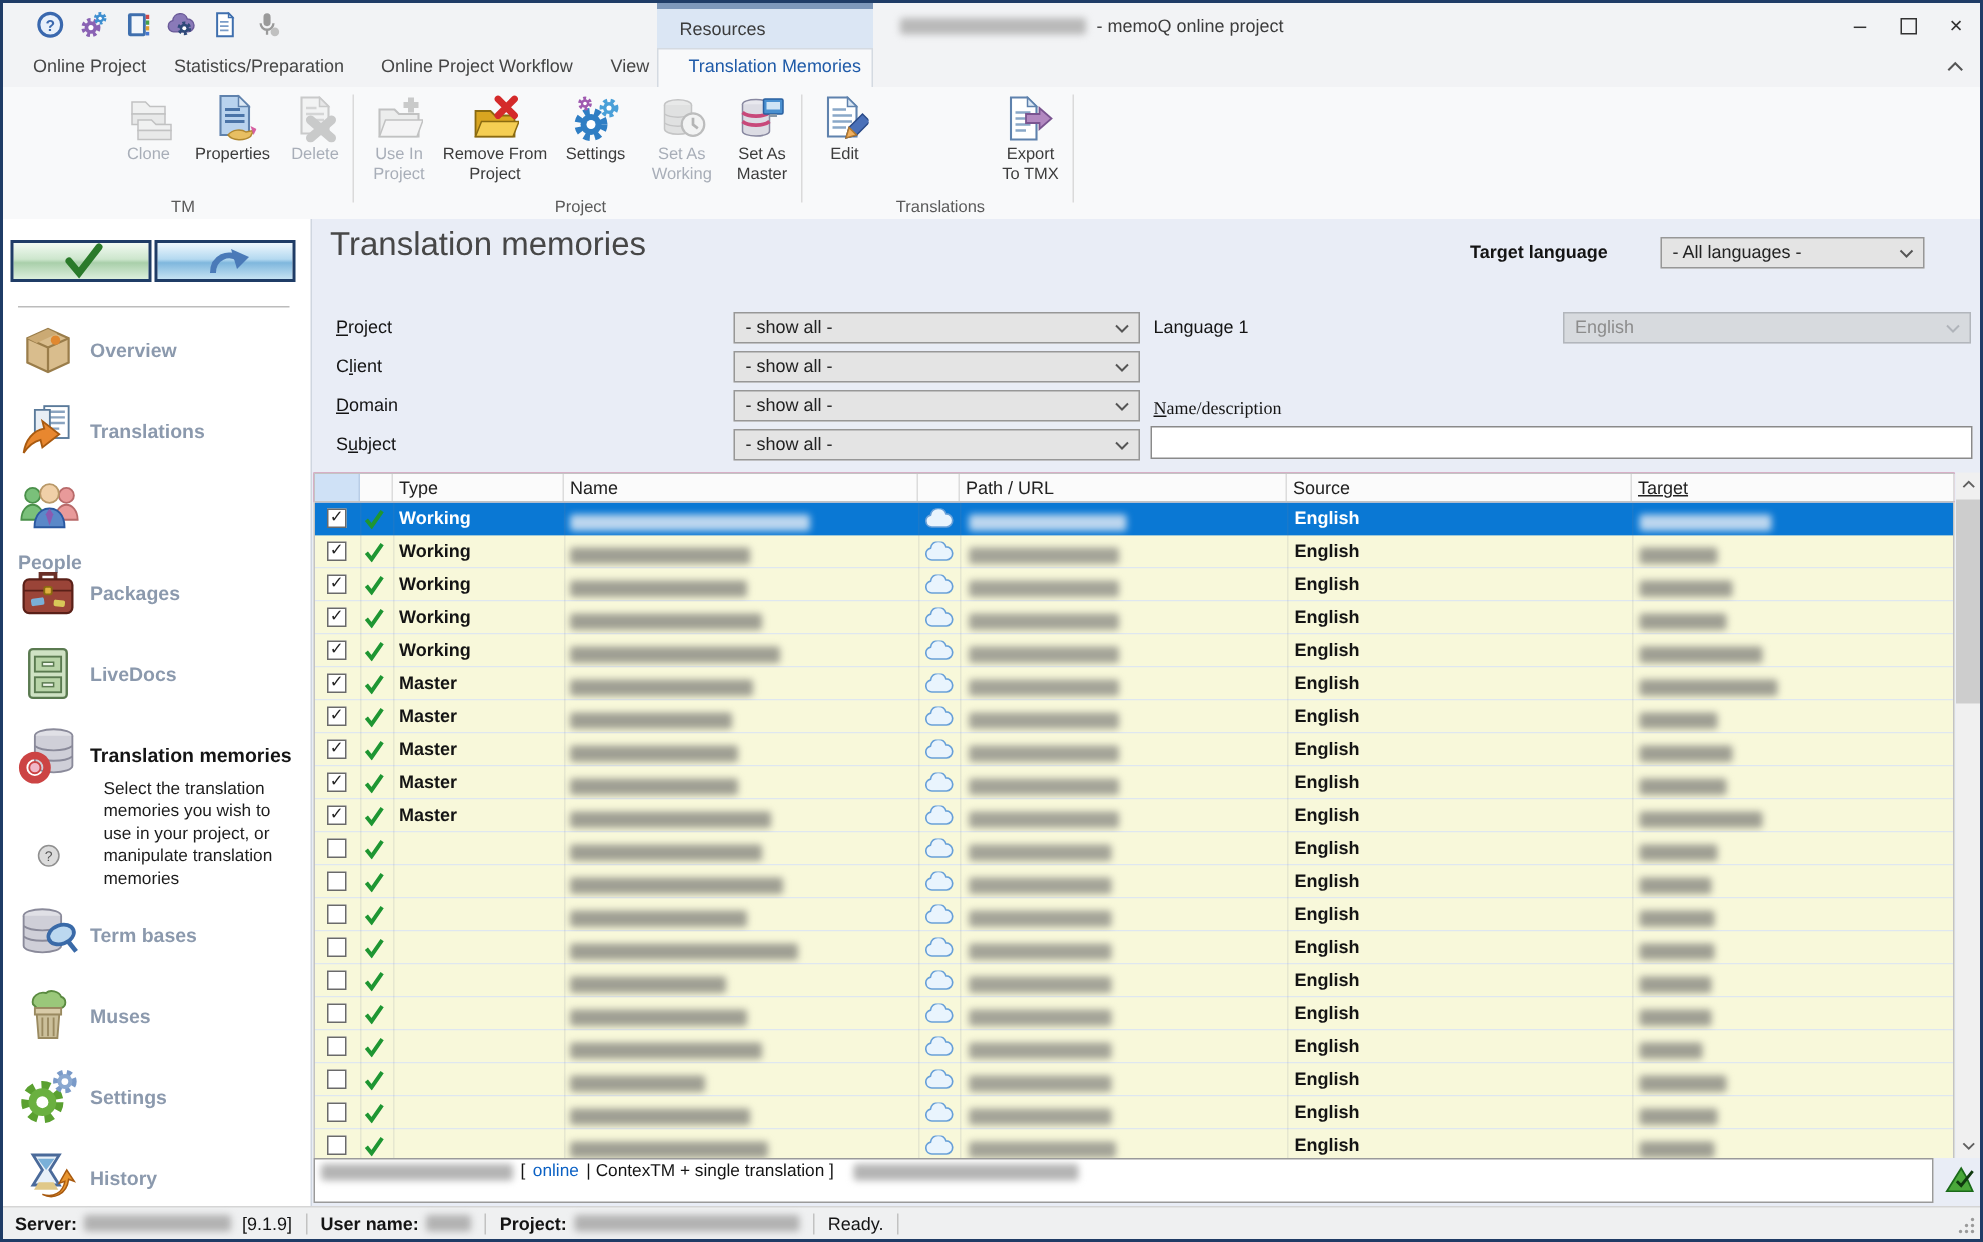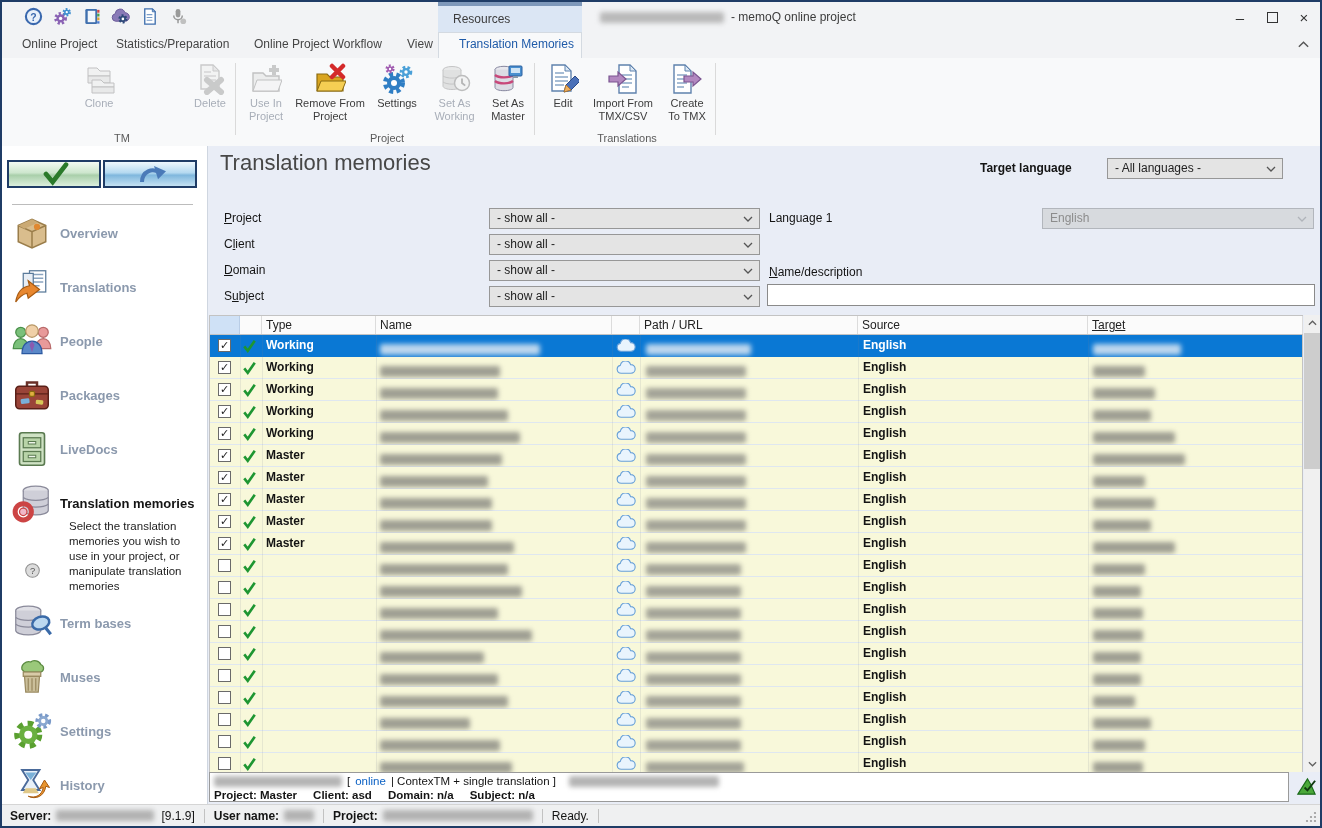"Properties" div.rbtn { html: none -> <div> <span> <svg> <path></path> <path></path> <path></path> <path></path> <path></path> </svg> </span> <div>Properties</div> </div> }
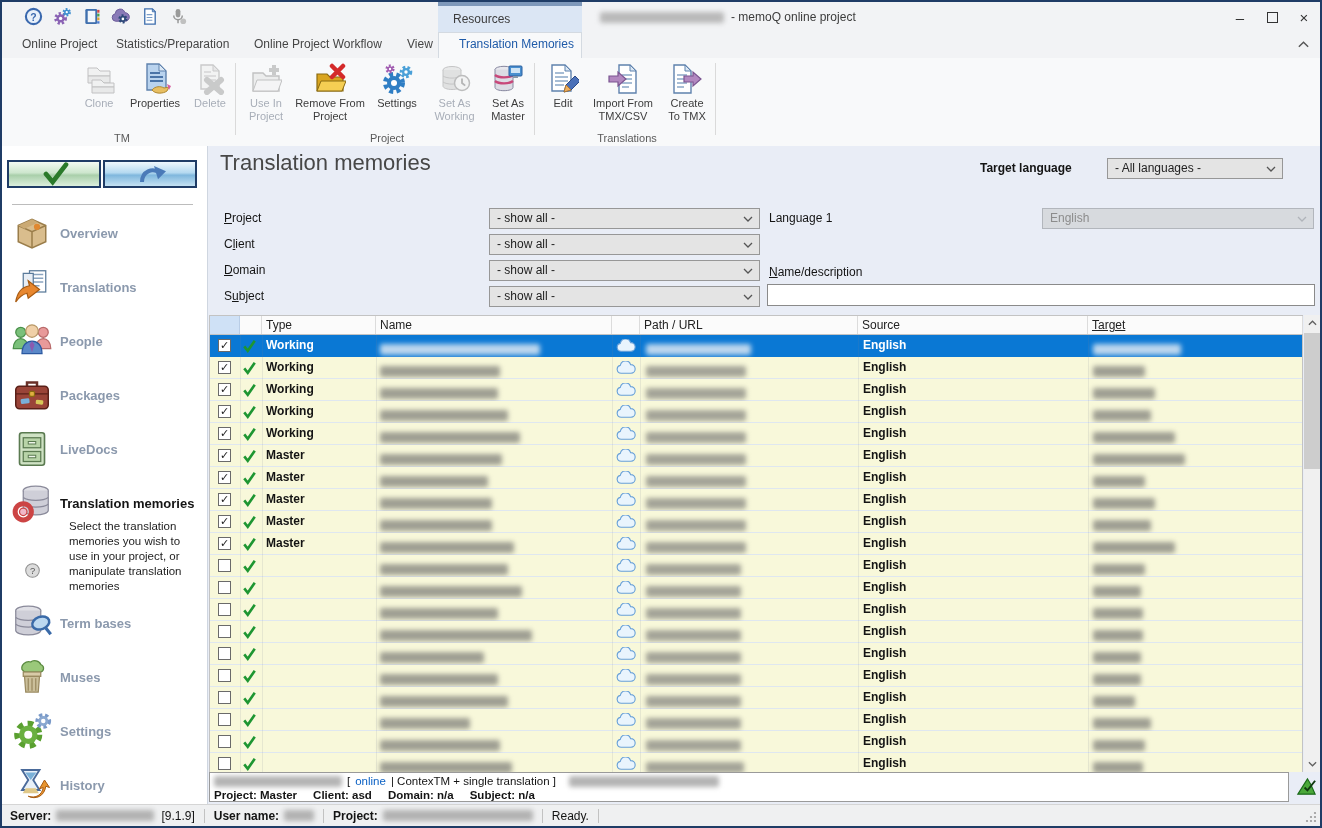"Import From" div.rbtn { html: <div> <span> <svg> <path></path> <path></path> <path></path> <path></path> </svg> </span> <div>Import From TMX/CSV</div> </div> -> none }
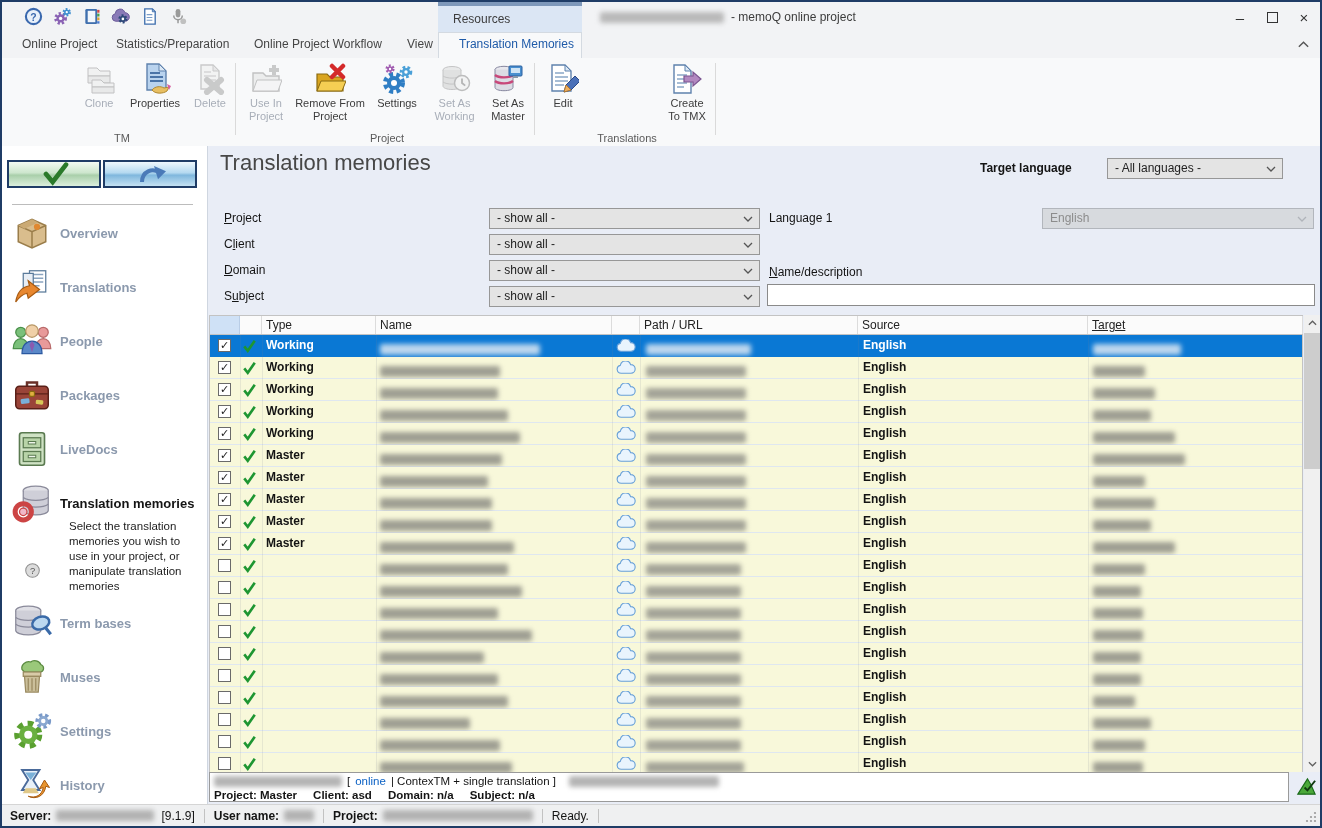"Create" div.rlabel { text: Create -> Export }
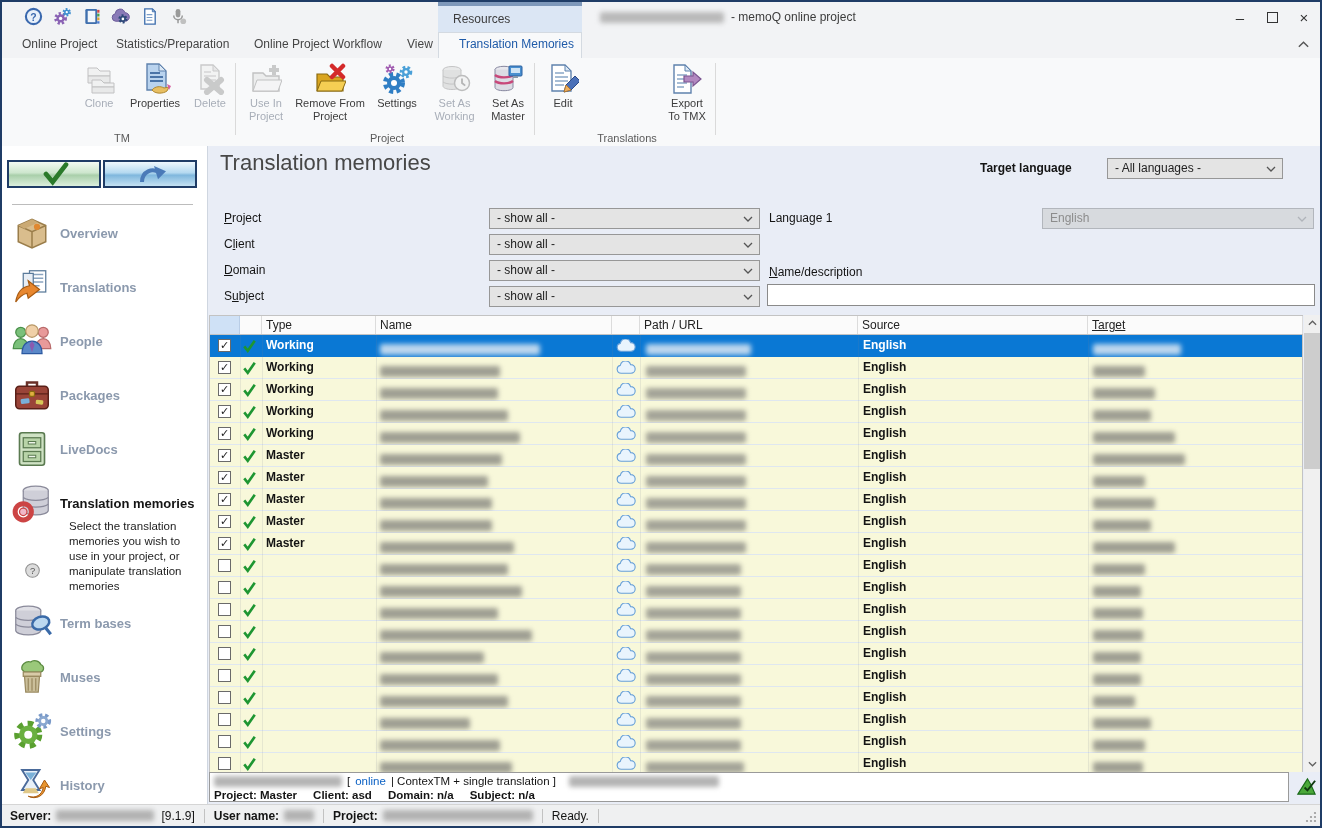"Name/description" div.rlabel2 { font-family: none -> Liberation Serif, serif }
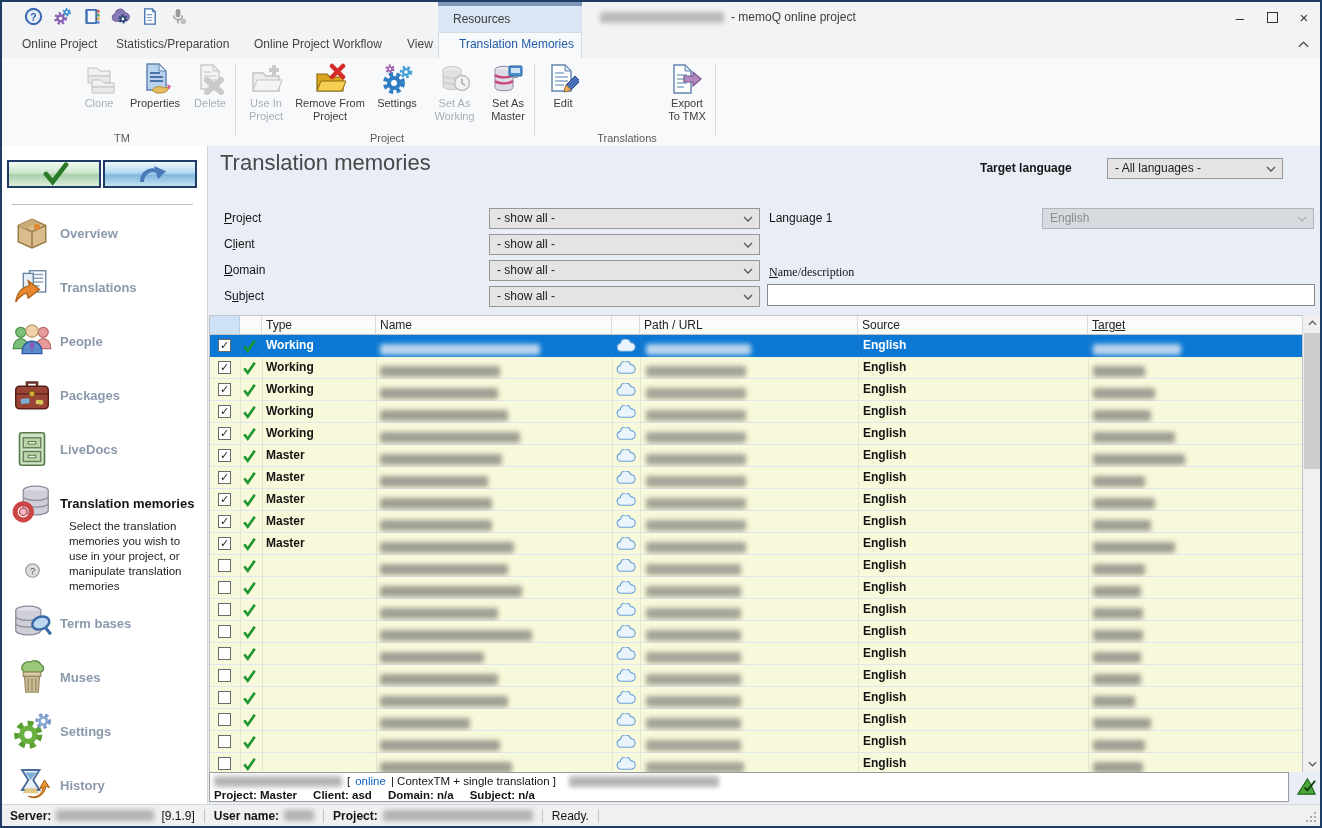"People" div.side-item { flex-direction: none -> column }
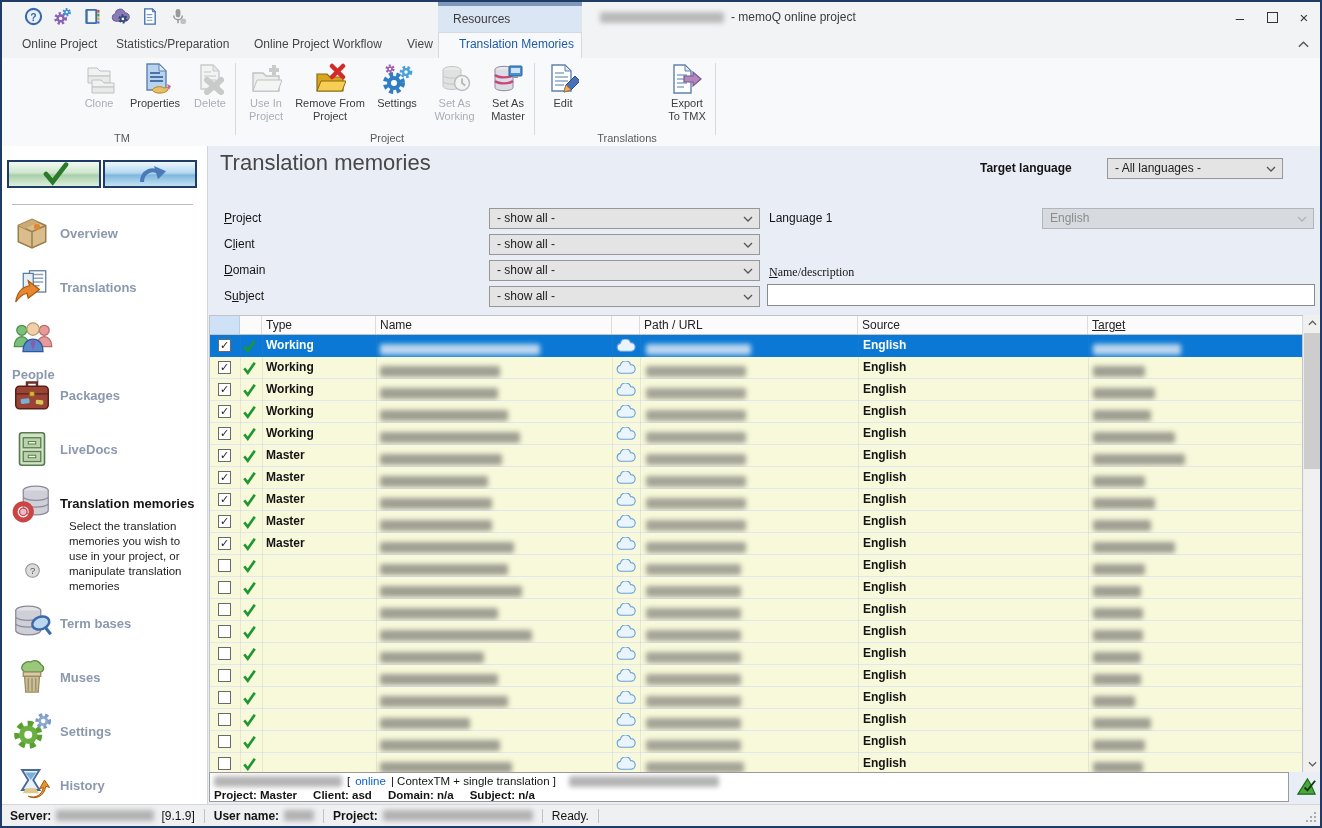"Project: Master" div.ip-line2 { html: <div> <span>Project: Master</span> <span>Client: asd</span> <span>Domain: n/a</span> <span>Subject: n/a</span> </div> -> none }
